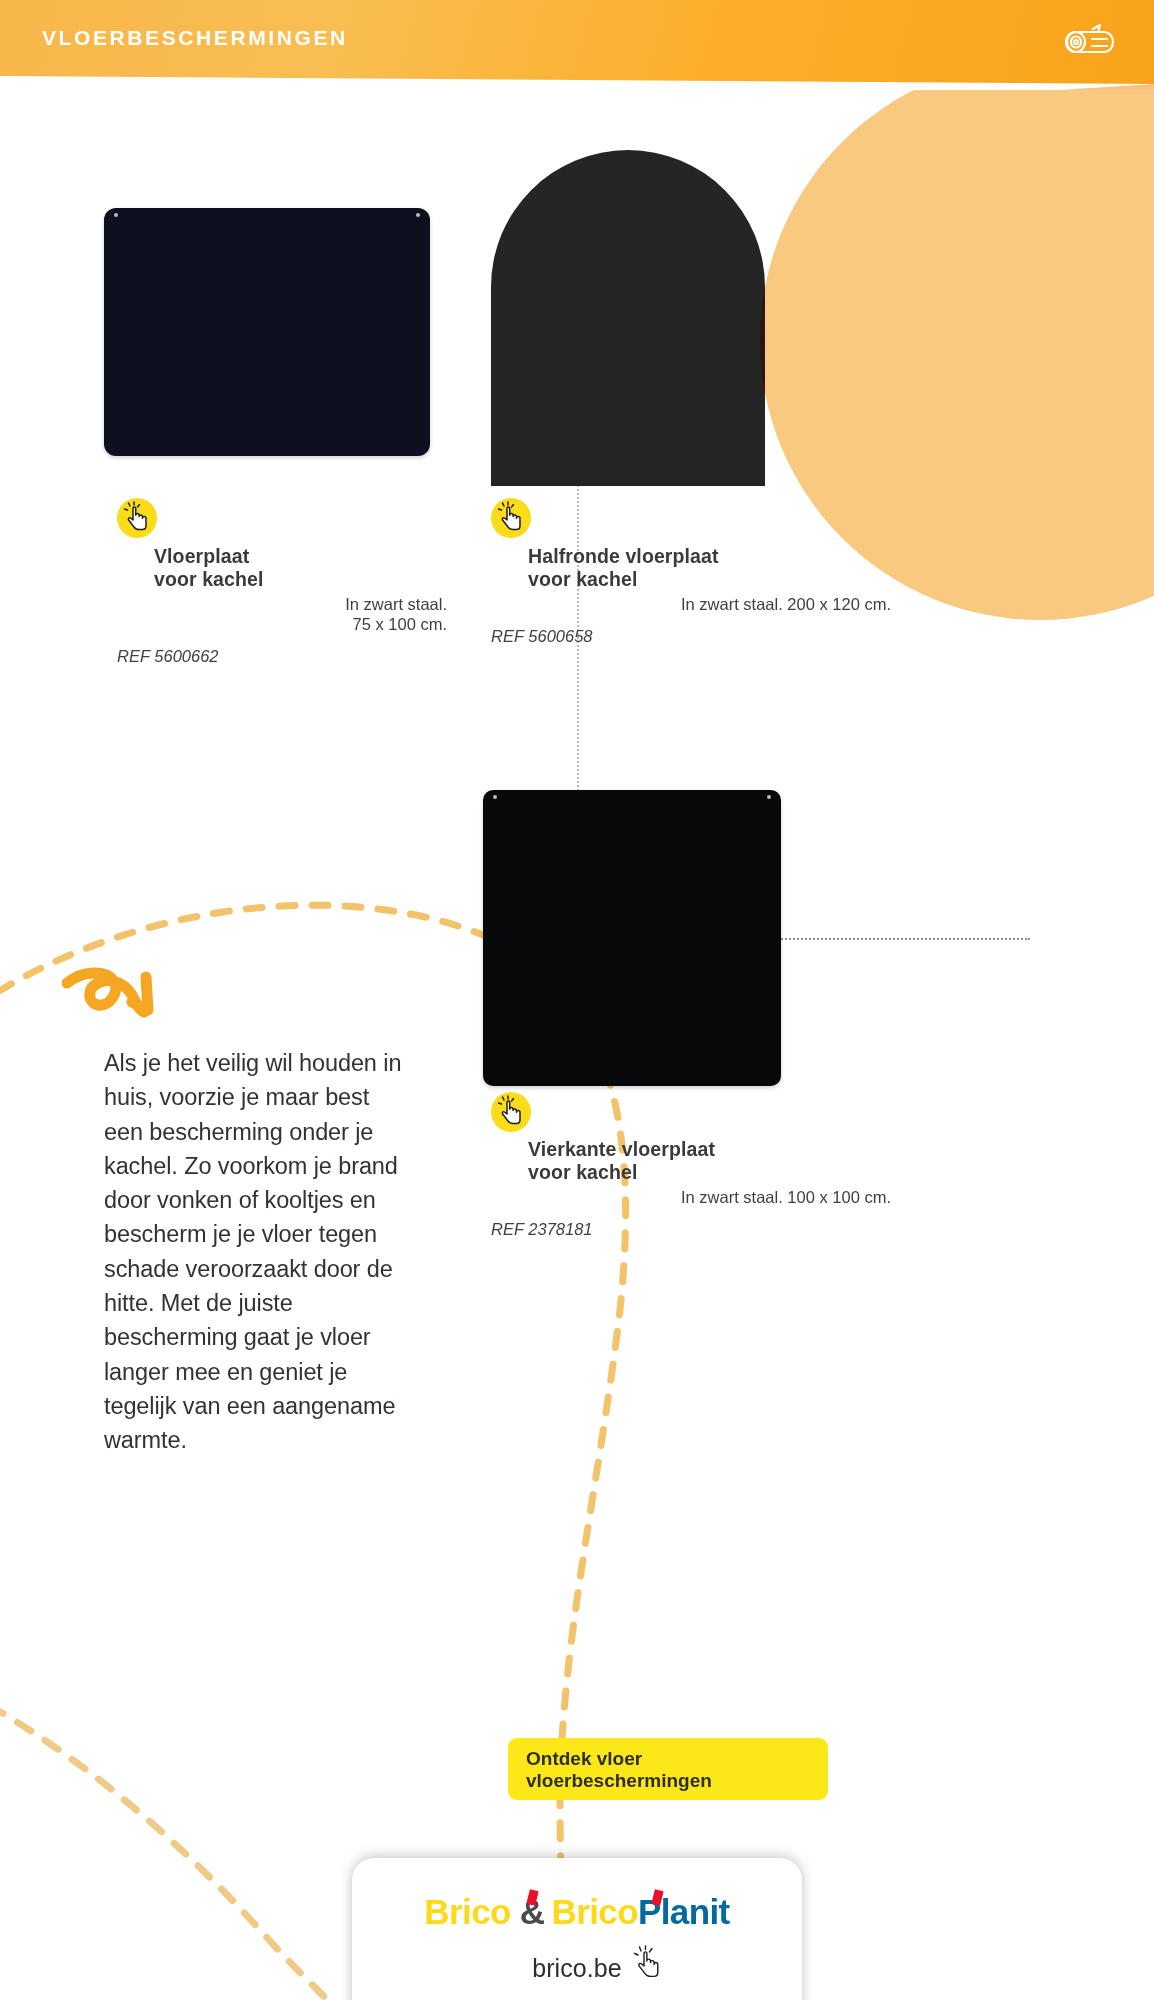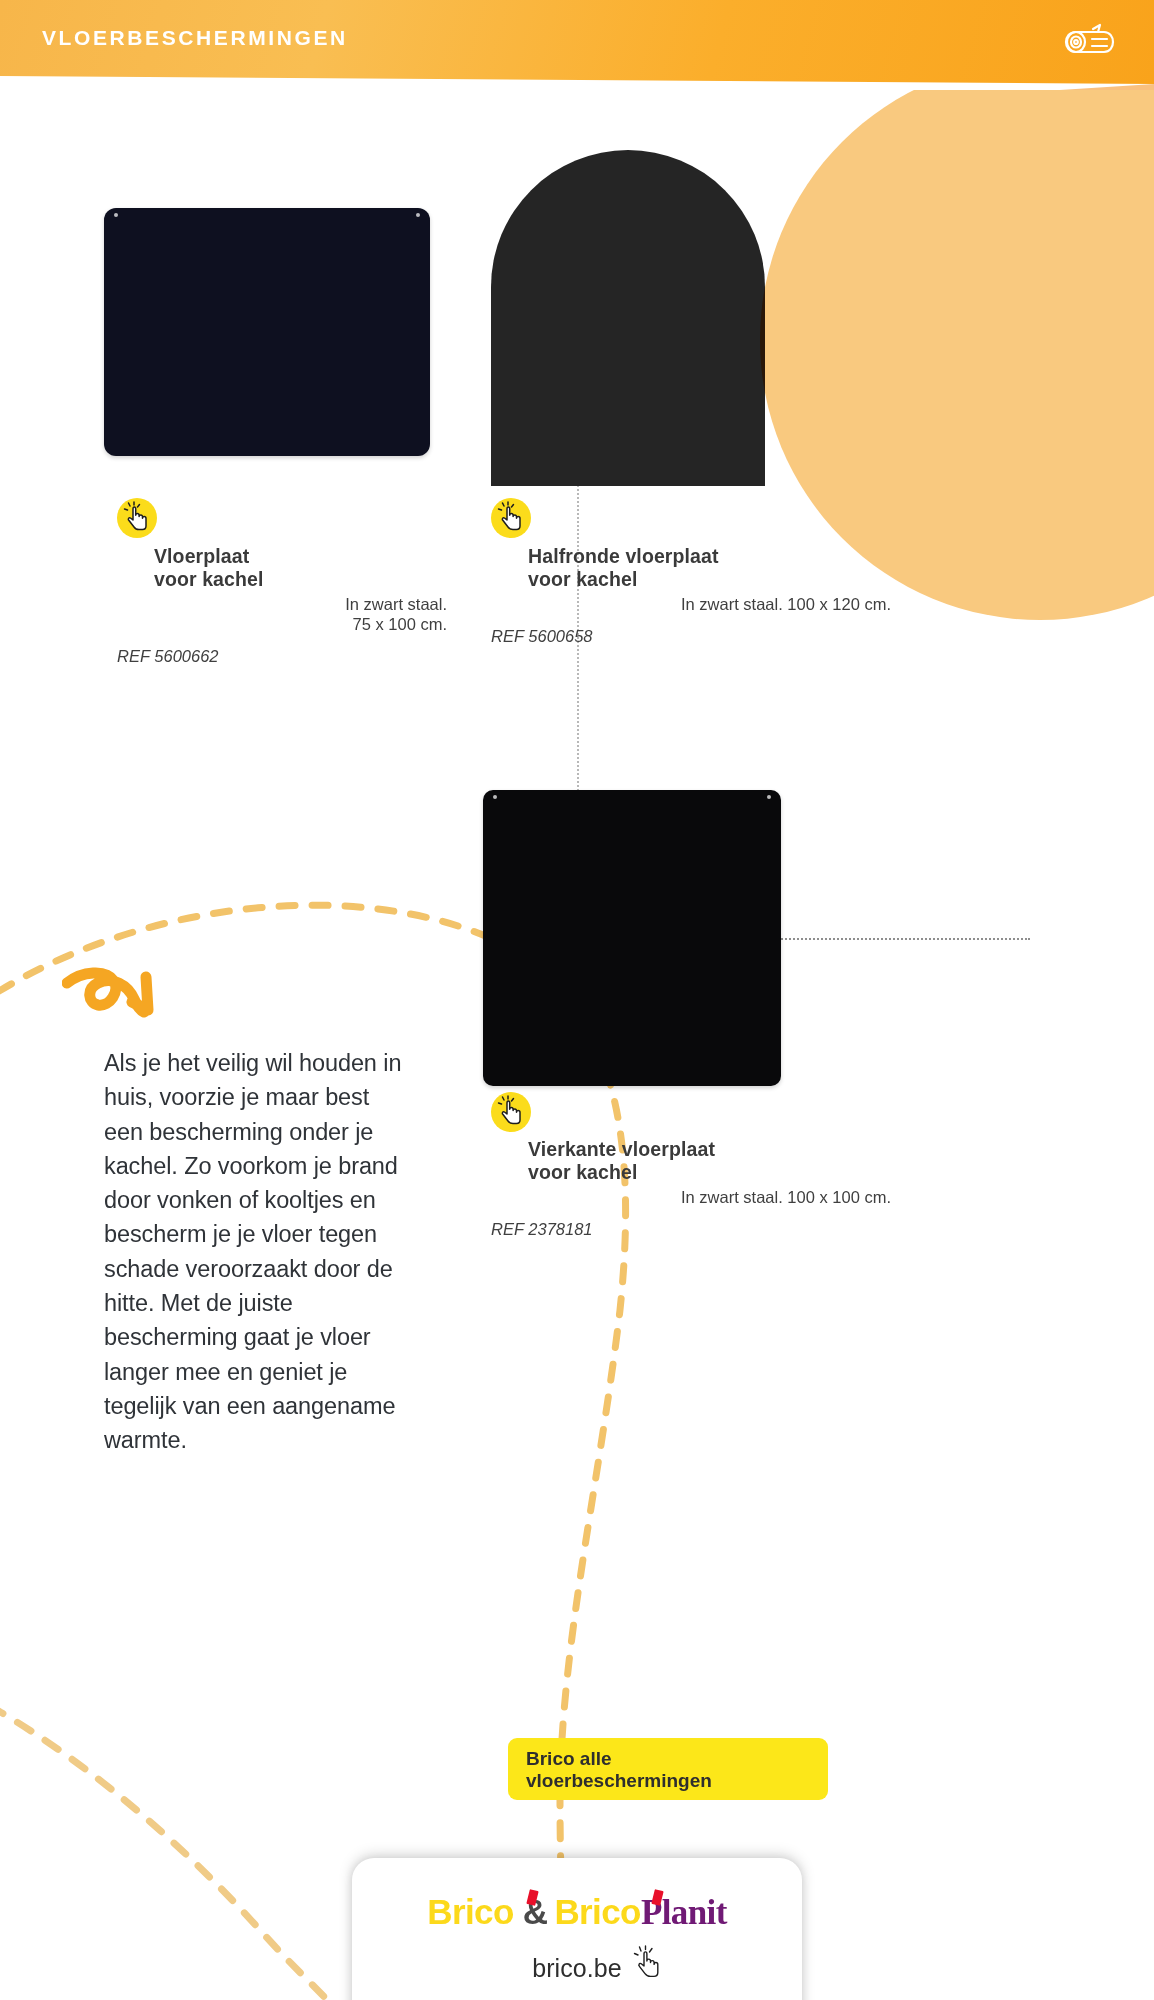"In zwart staal. 100 x 120" div.prod-desc { text: 100 -> 200 }
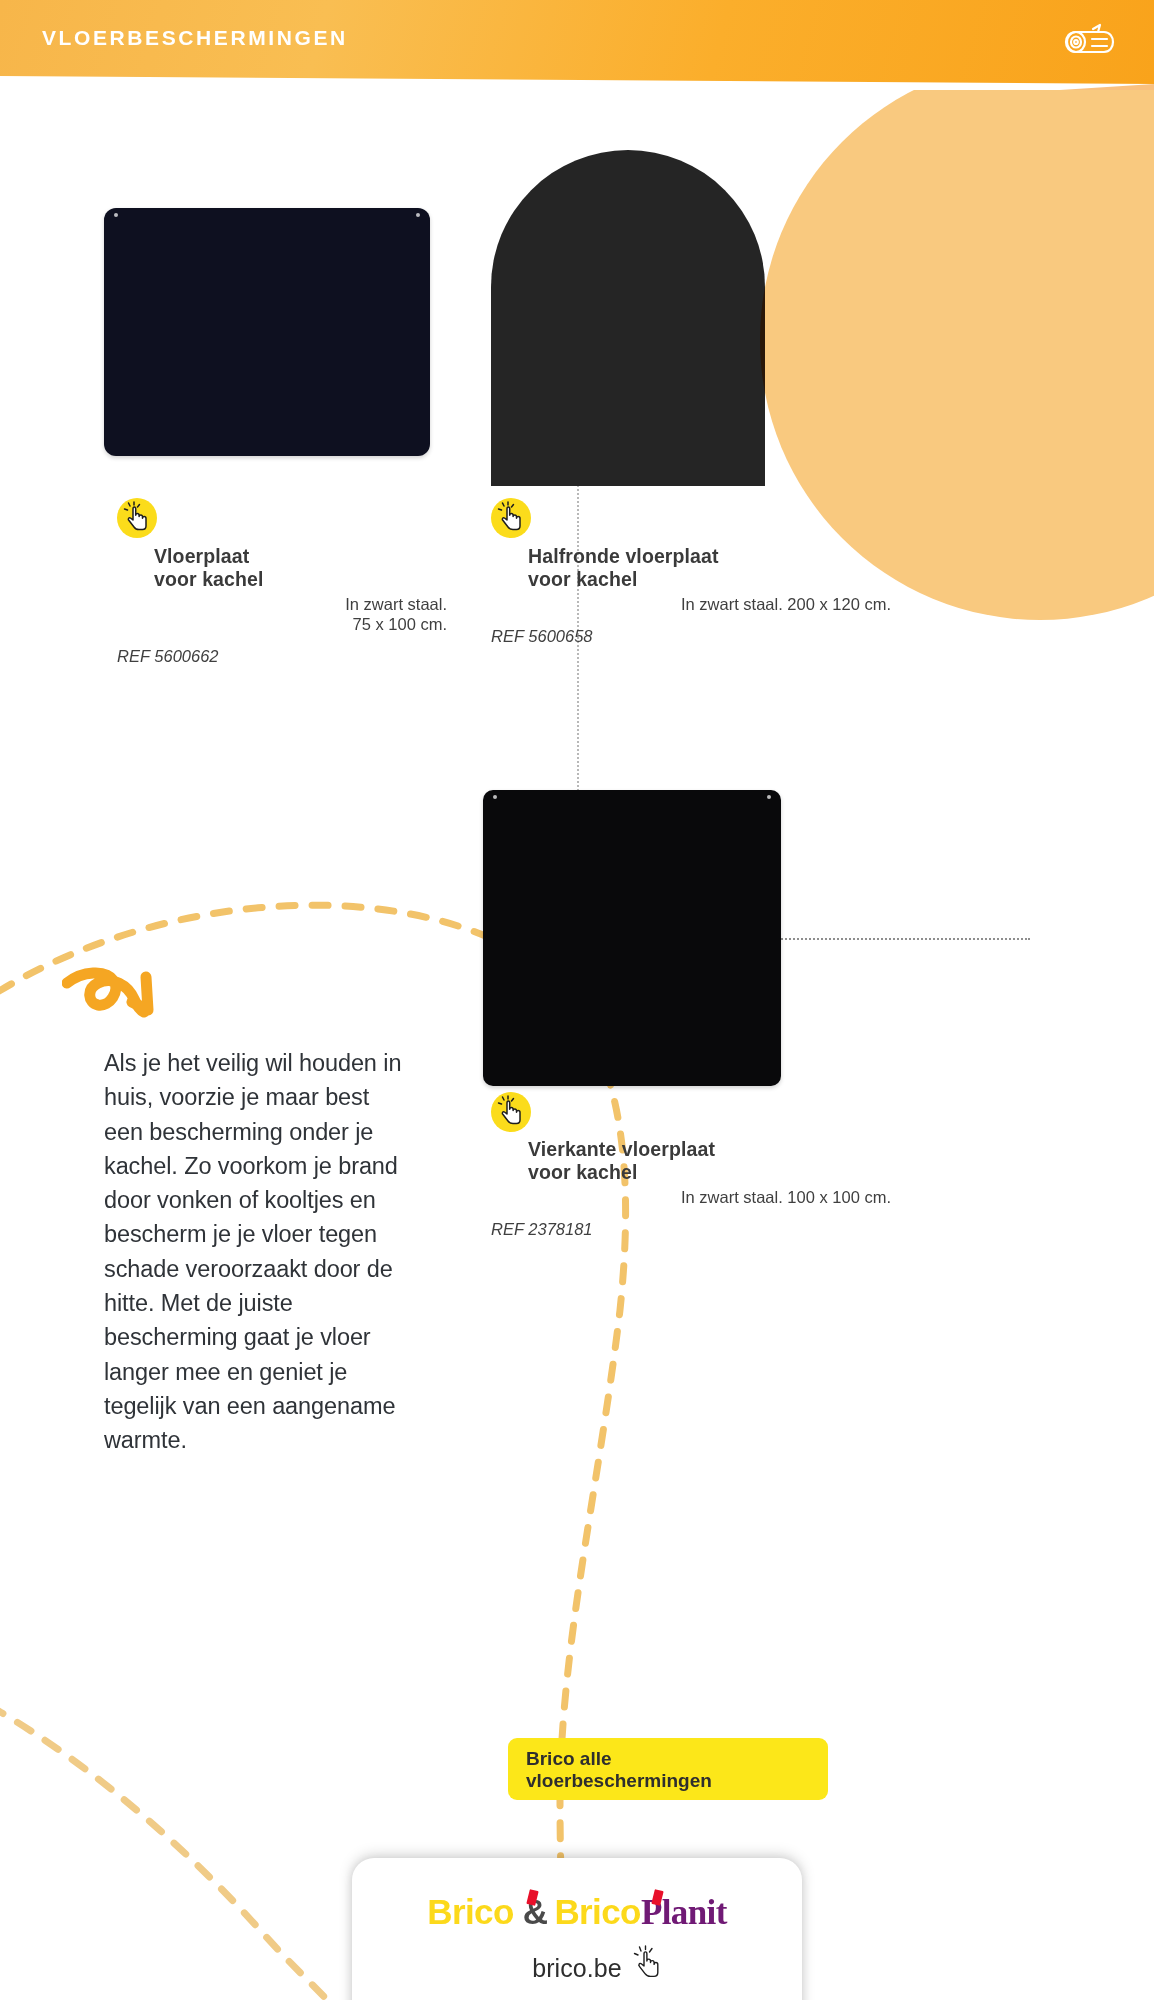"Brico alle" div.cta-label { text: Brico alle -> Ontdek vloer }
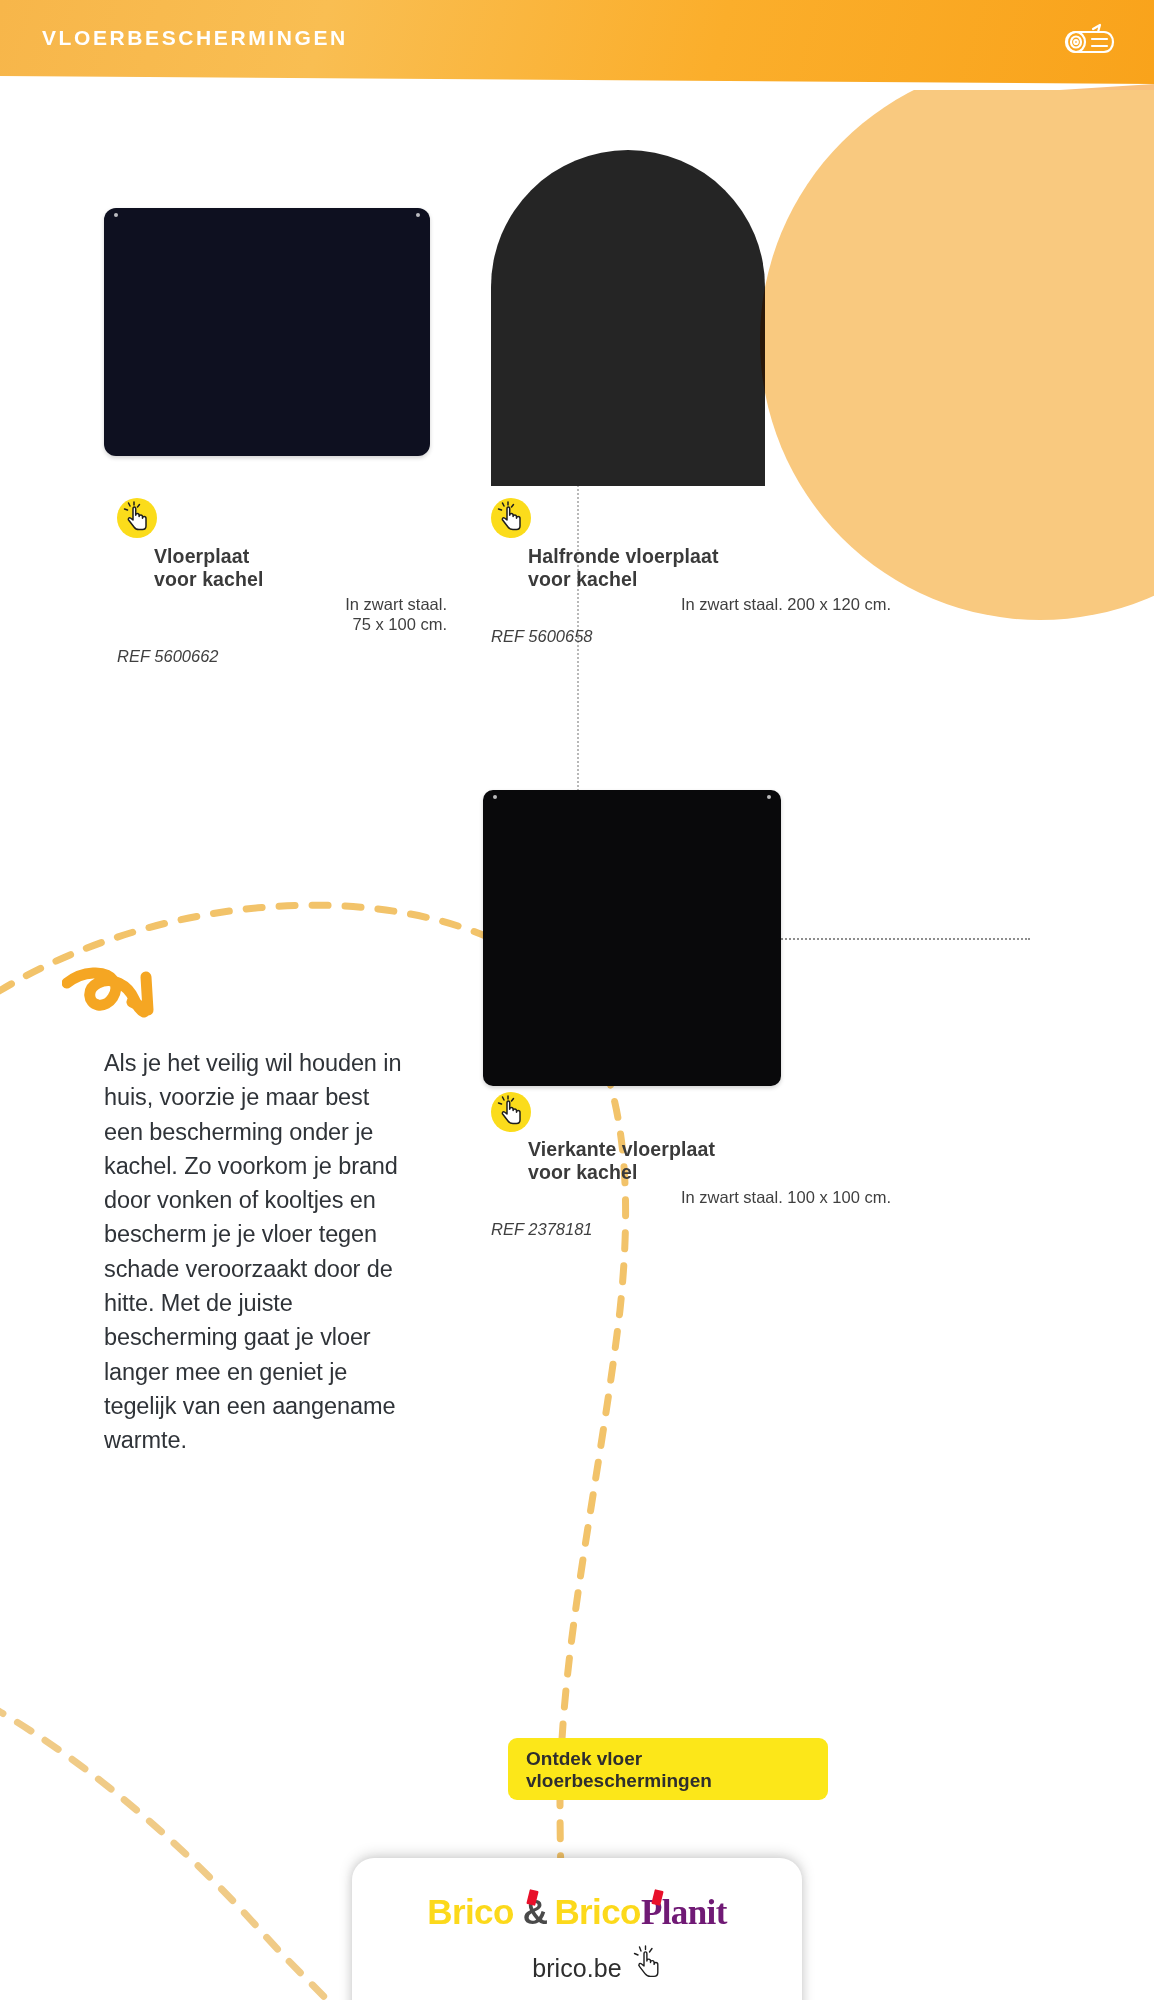"Planit" .logo-planit { color: #701a75 -> #0369a1; font-family: Liberation Serif, serif -> none }
